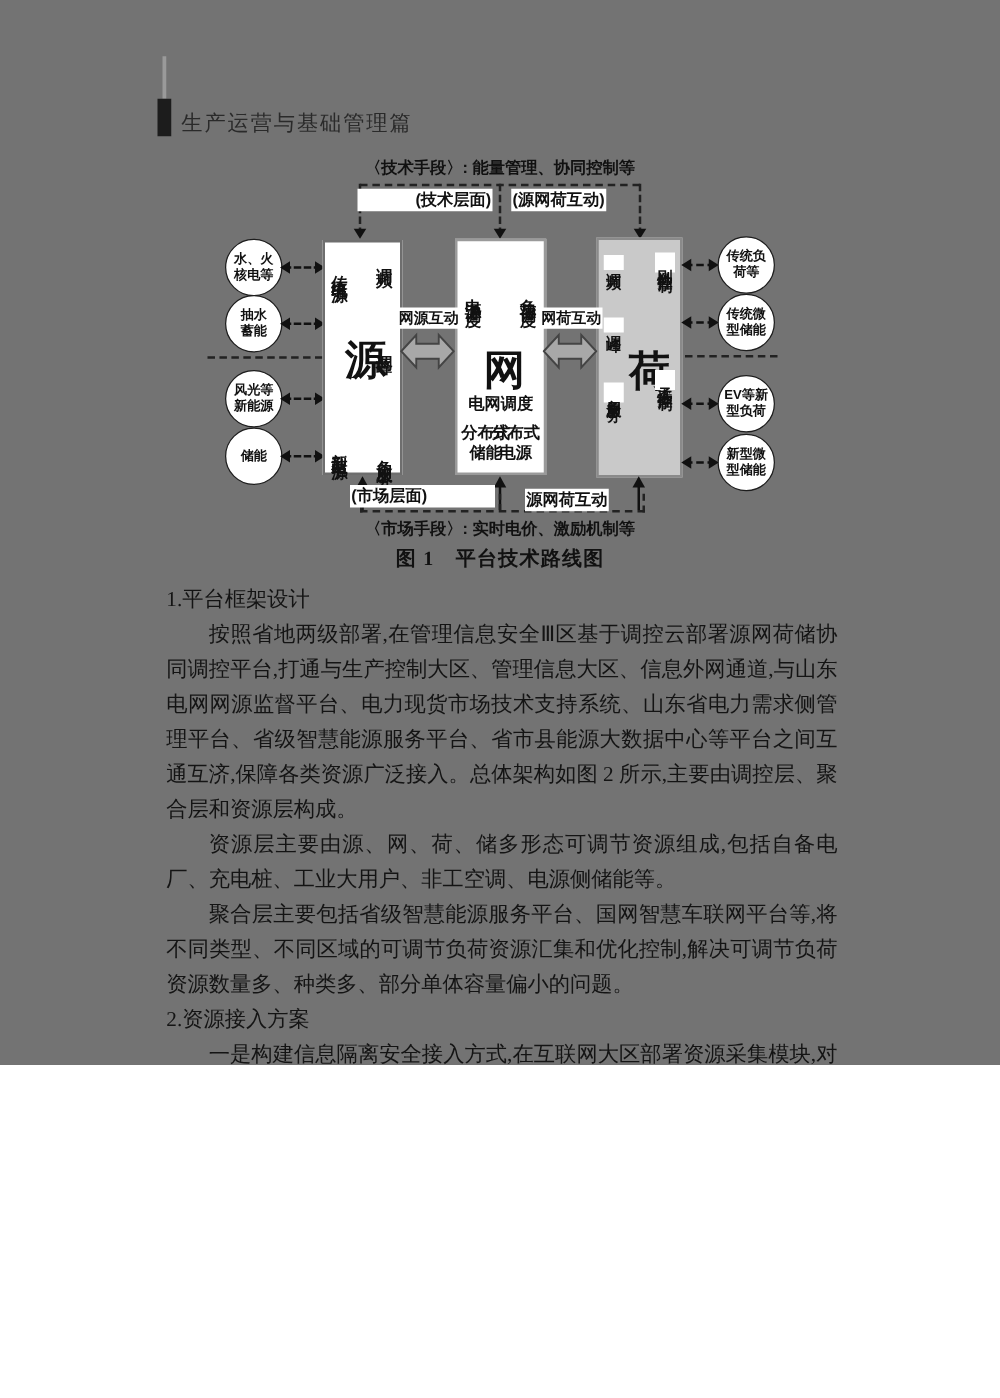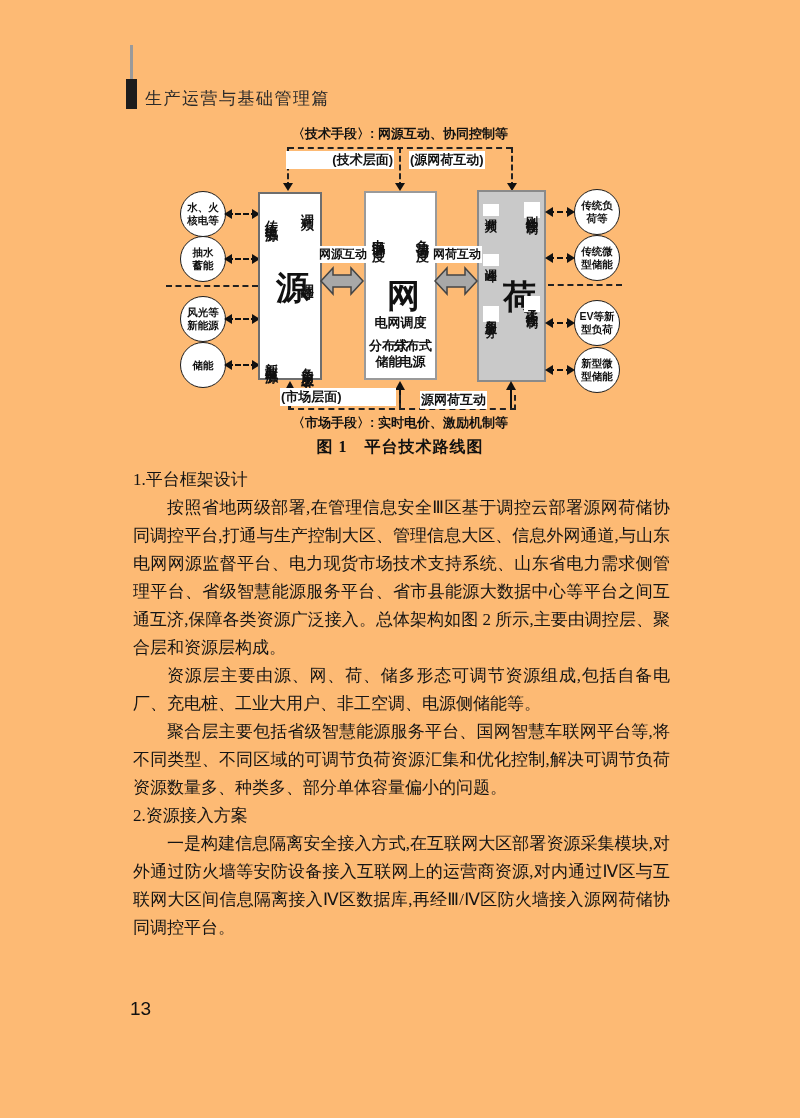"生产运营与基础管理篇" .page { background: #fdba74 -> #737373; height: 1118px -> 852px }
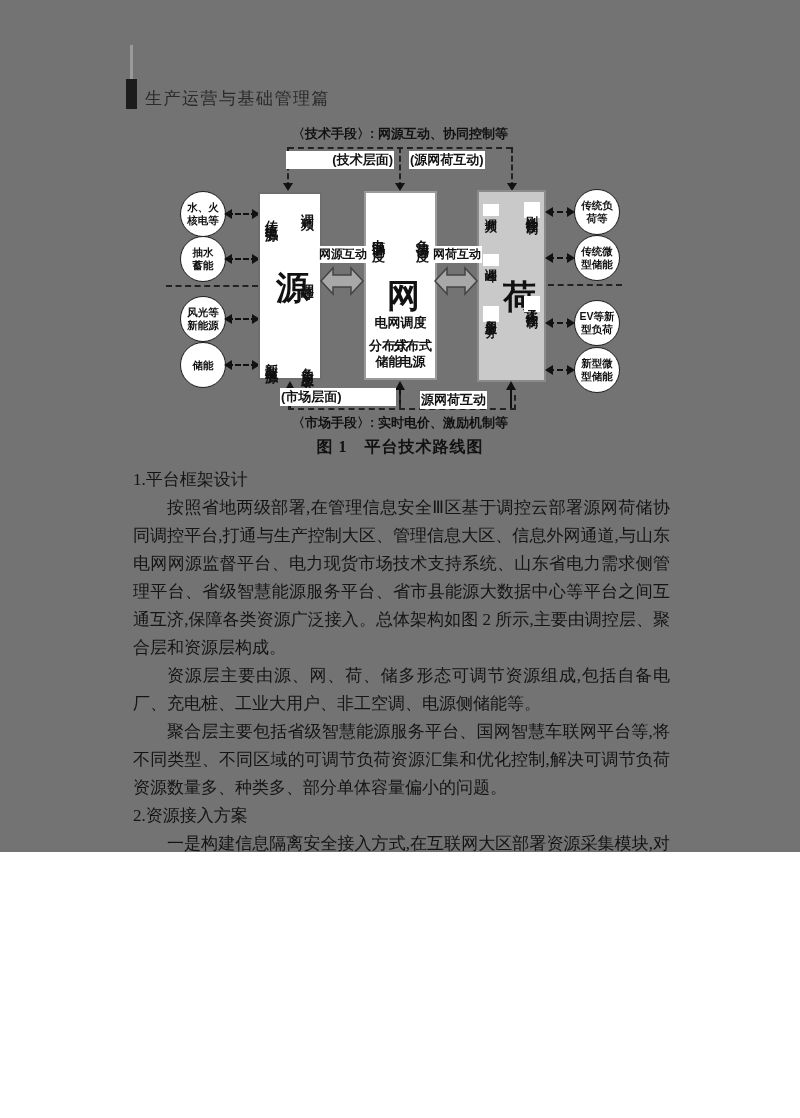"〈技术手段〉: 网源互动、协同控制等" div.dlabel { text: 网源互动 -> 能量管理 }
